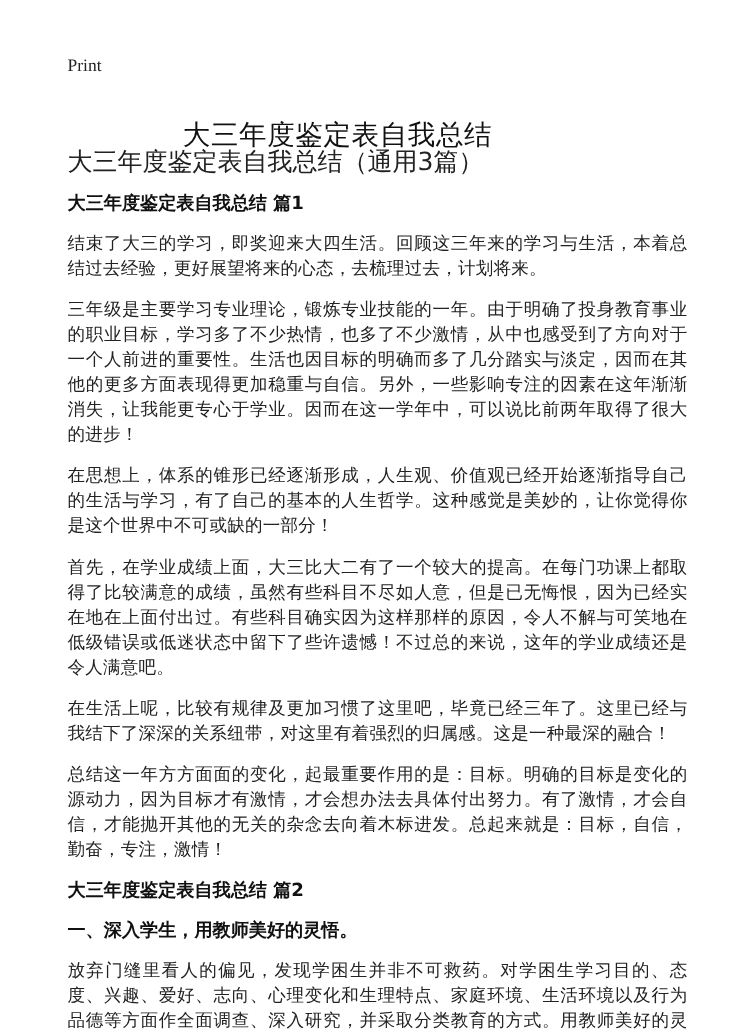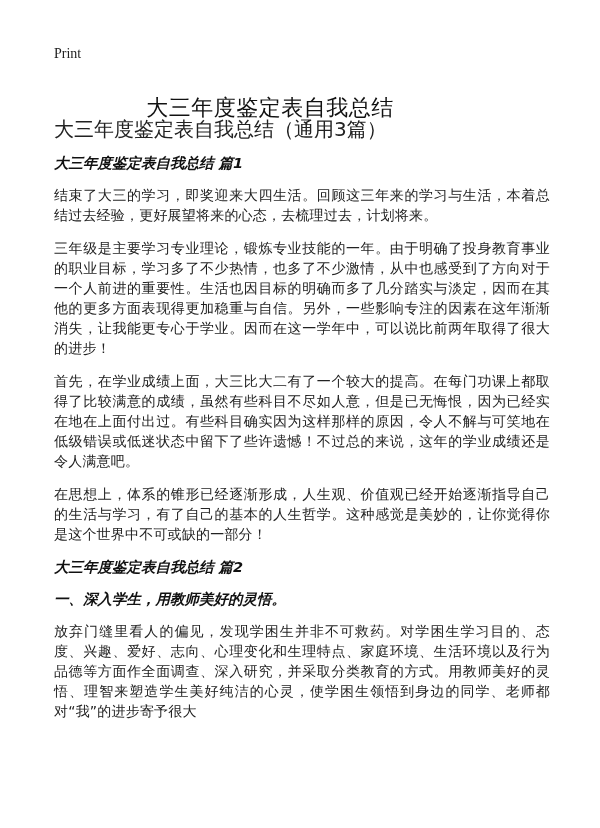"大三年度鉴定表自我总结 篇1" .h { font-style: italic -> none }
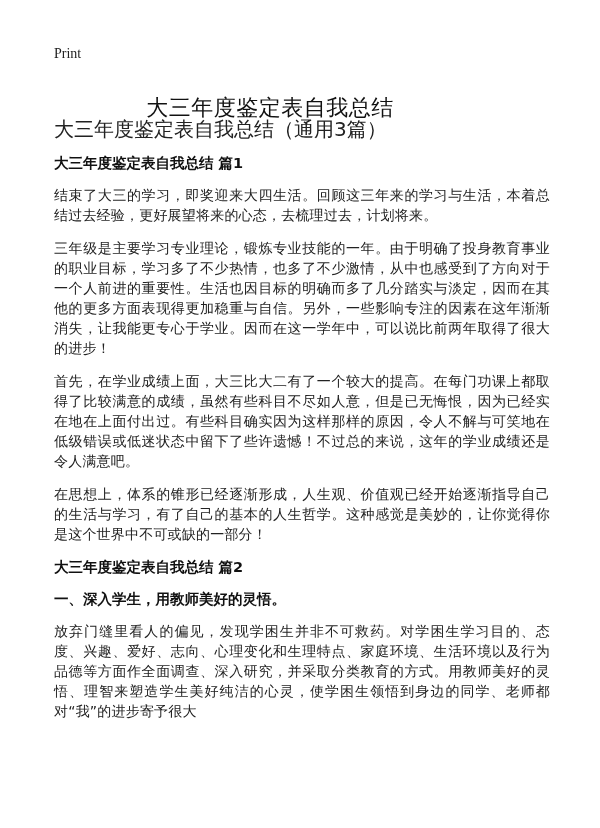"首先，在学业成绩上面，大三比大二有了一个较大的提高。在每门功课上都取得了比较满意" p.body { order: before "在思想上，体系的锥形已经逐渐形成，人生观、价值观已经开始逐渐指导自己的生活与学习" -> after "在思想上，体系的锥形已经逐渐形成，人生观、价值观已经开始逐渐指导自己的生活与学习" }
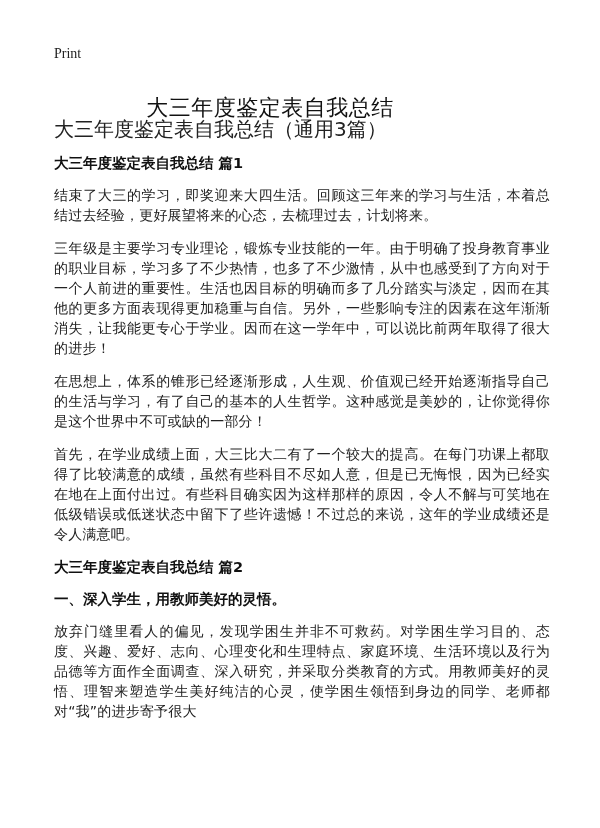"在生活上呢，比较有规律及更加习惯了这里吧，毕竟已经三年了。这里已经与我结下了深深" p.body { html: none -> <p>在生活上呢，比较有规律及更加习惯了这里吧，毕竟已经三年了。这里已经与我结下了深深的关系纽带，对这里有着强烈的归属感。这是一种最深的融合！</p> }
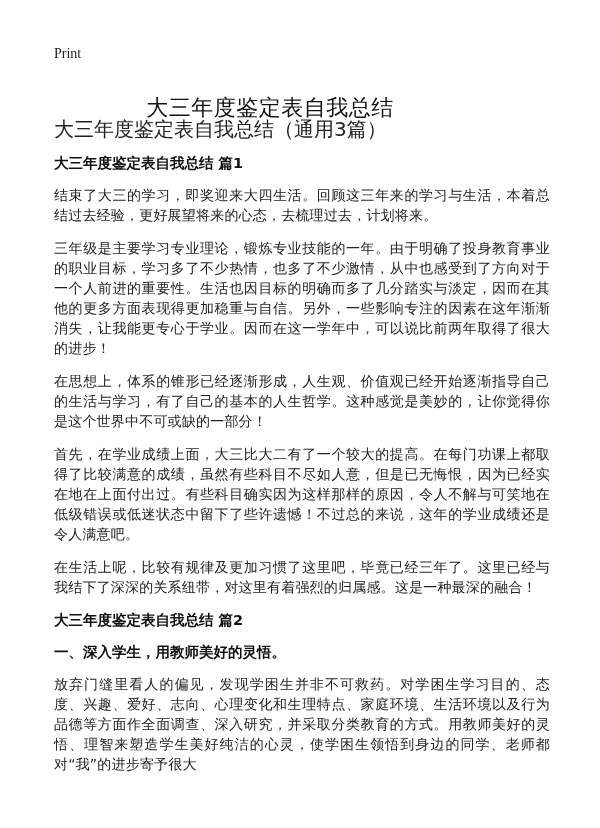"总结这一年方方面面的变化，起最重要作用的是：目标。明确的目标是变化的源动力，因为" p.body { html: none -> <p>总结这一年方方面面的变化，起最重要作用的是：目标。明确的目标是变化的源动力，因为目标才有激情，才会想办法去具体付出努力。有了激情，才会自信，才能抛开其他的无关的杂念去向着木标进发。总起来就是：目标，自信，勤奋，专注，激情！</p> }
